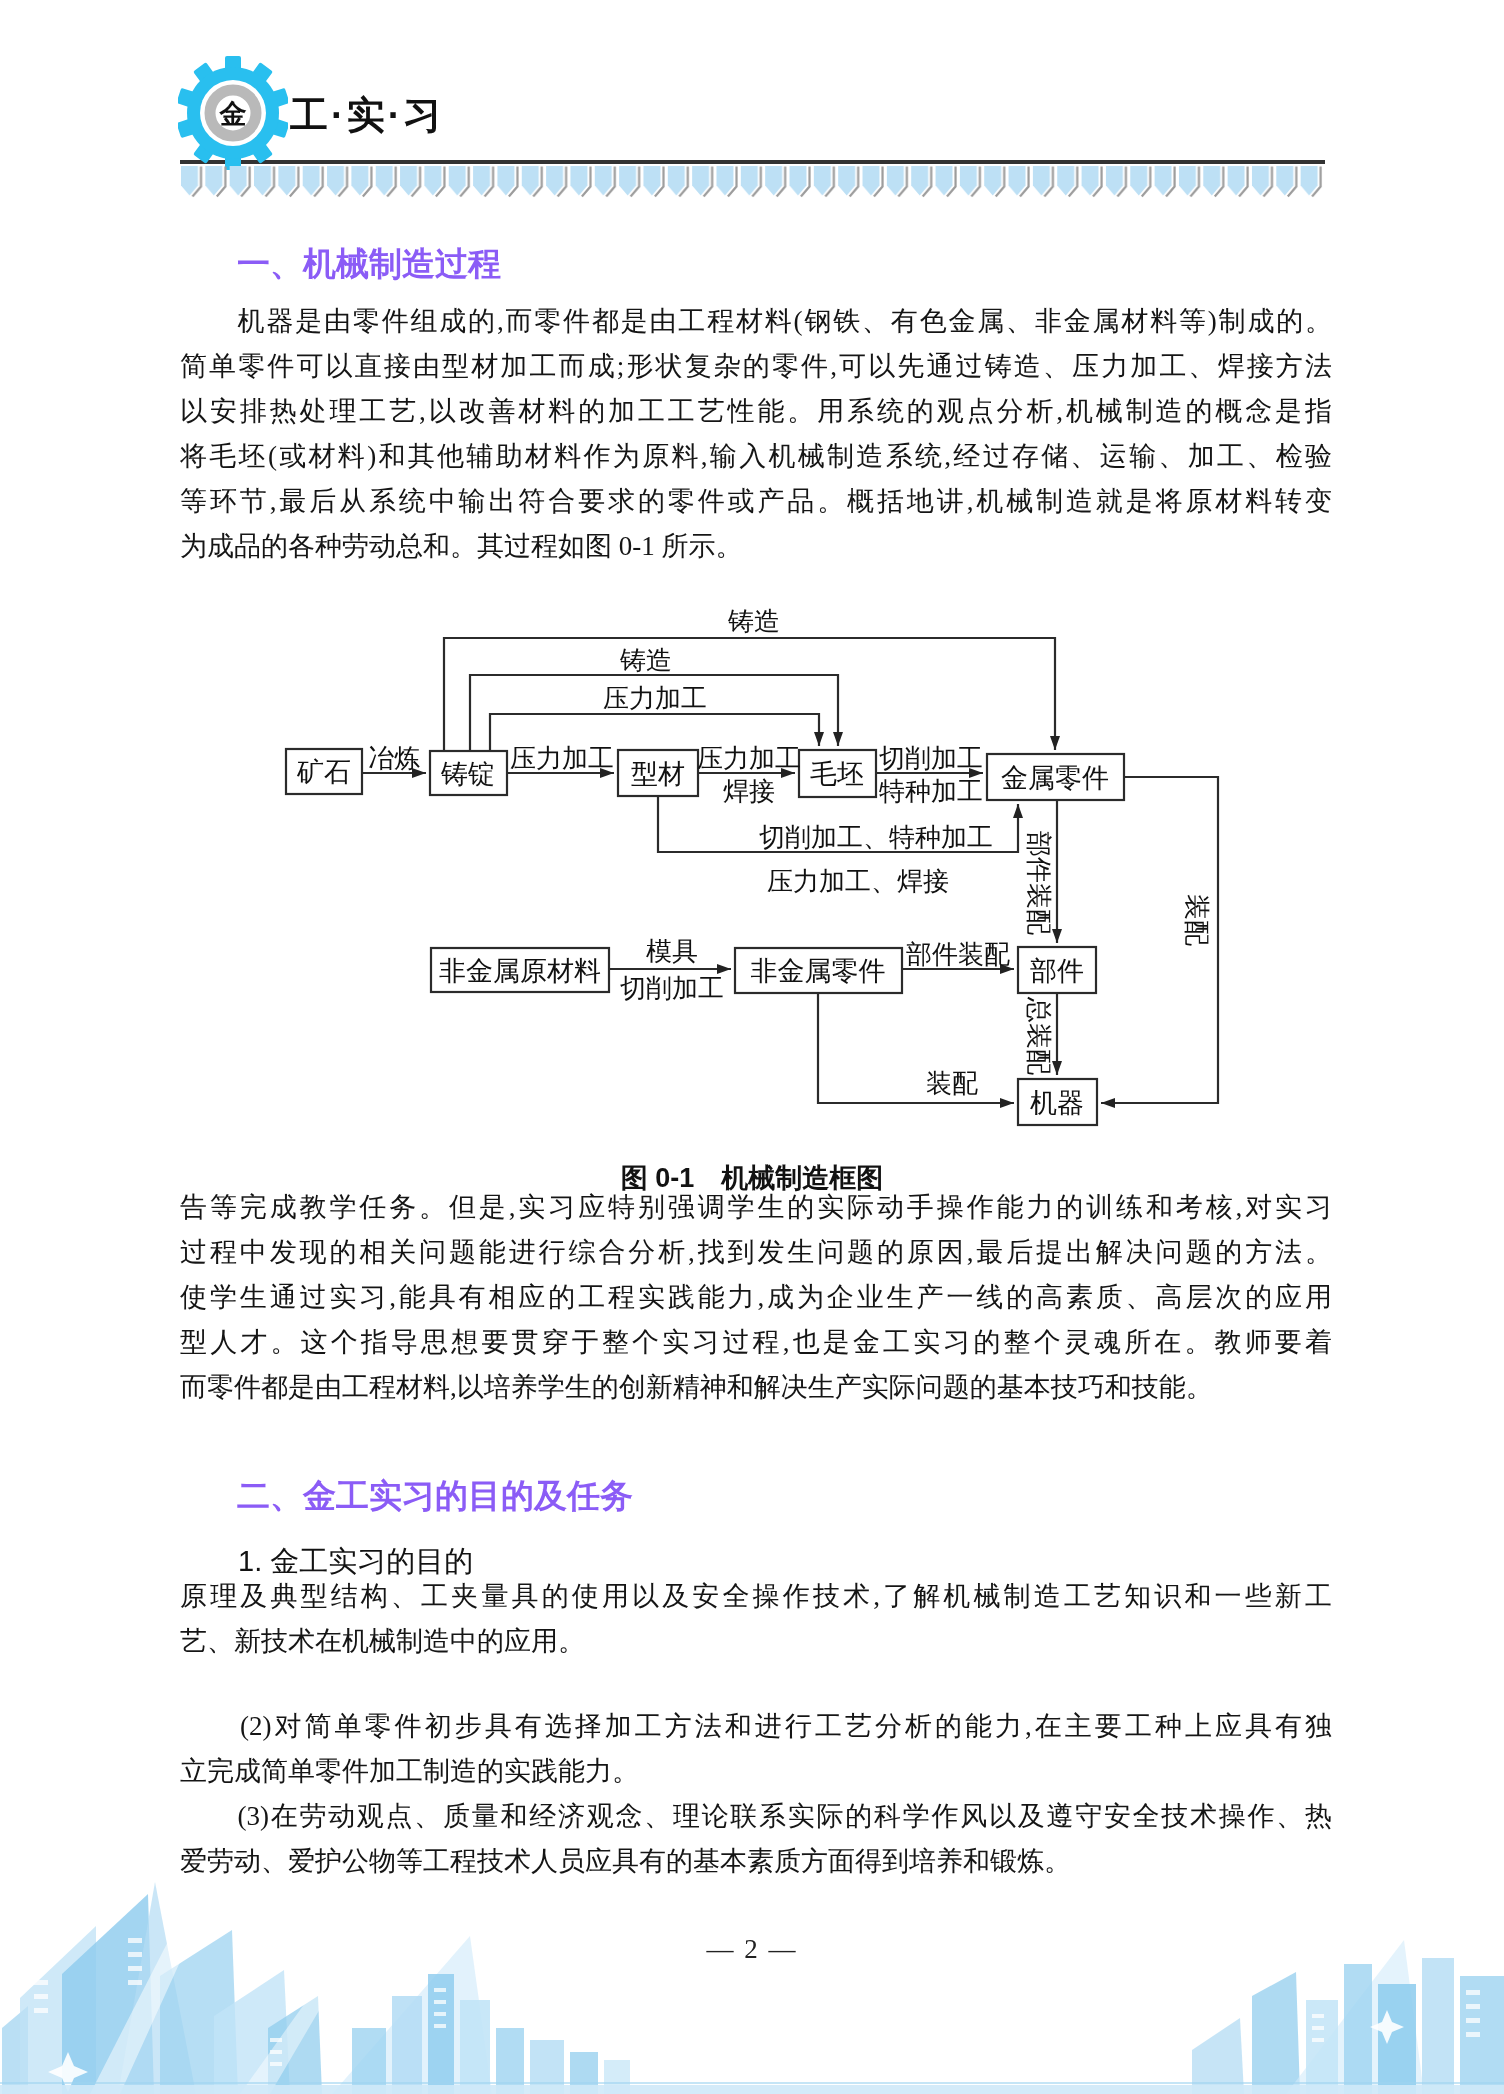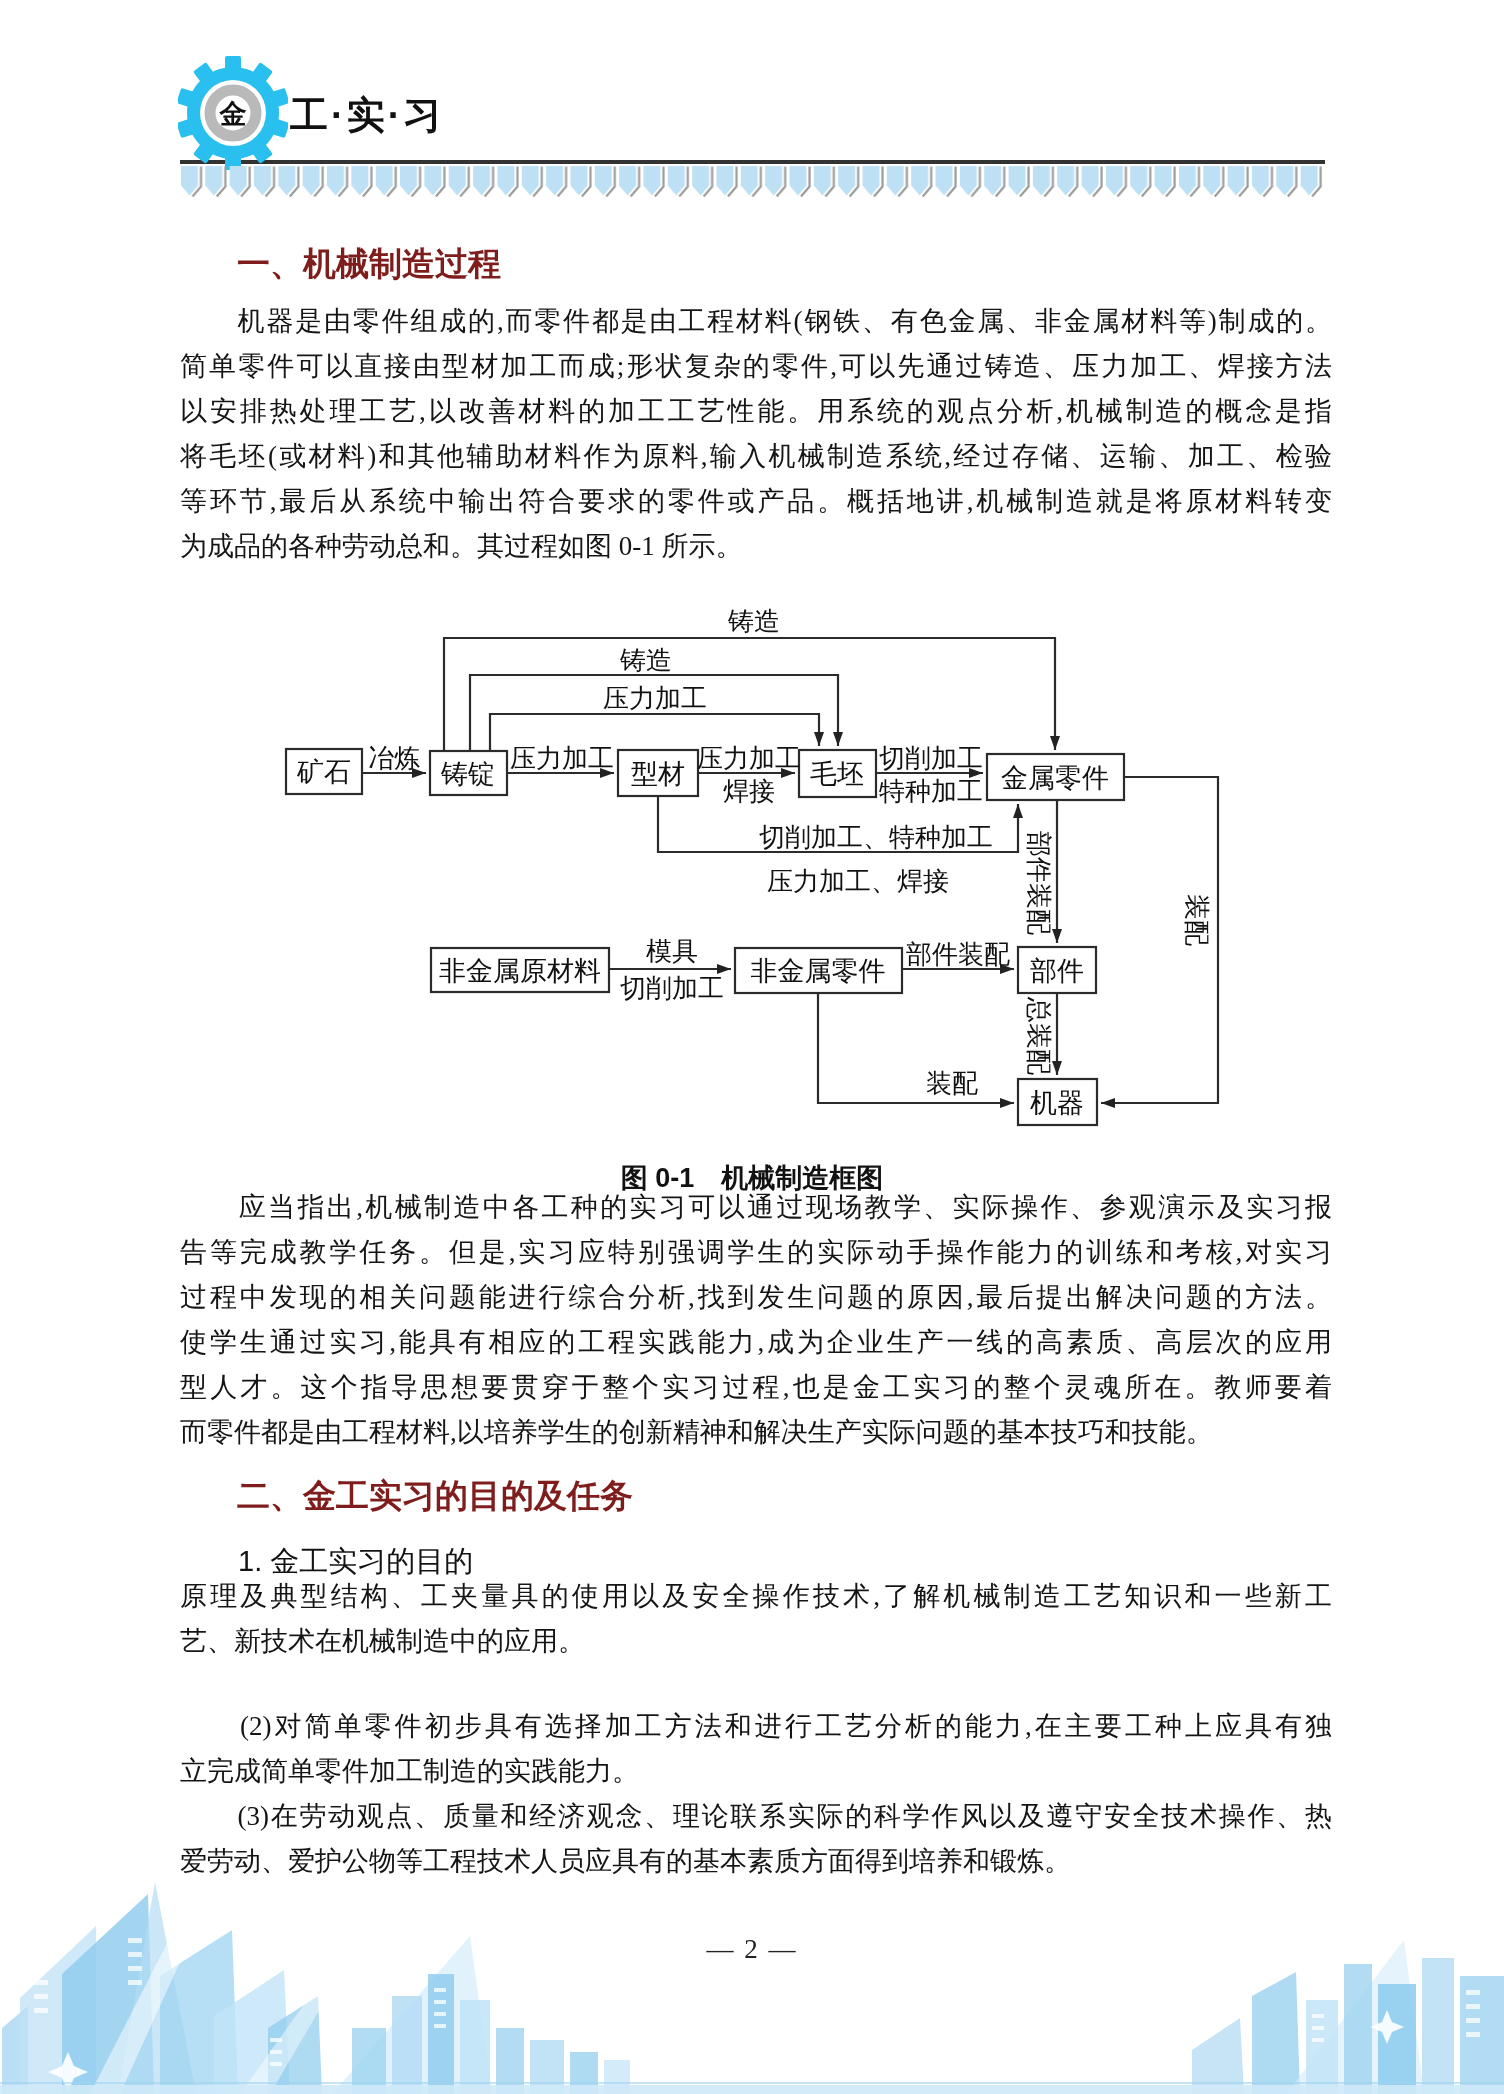"一、机械制造过程" .h-main { color: #7f1d1d -> #8b5cf6 }
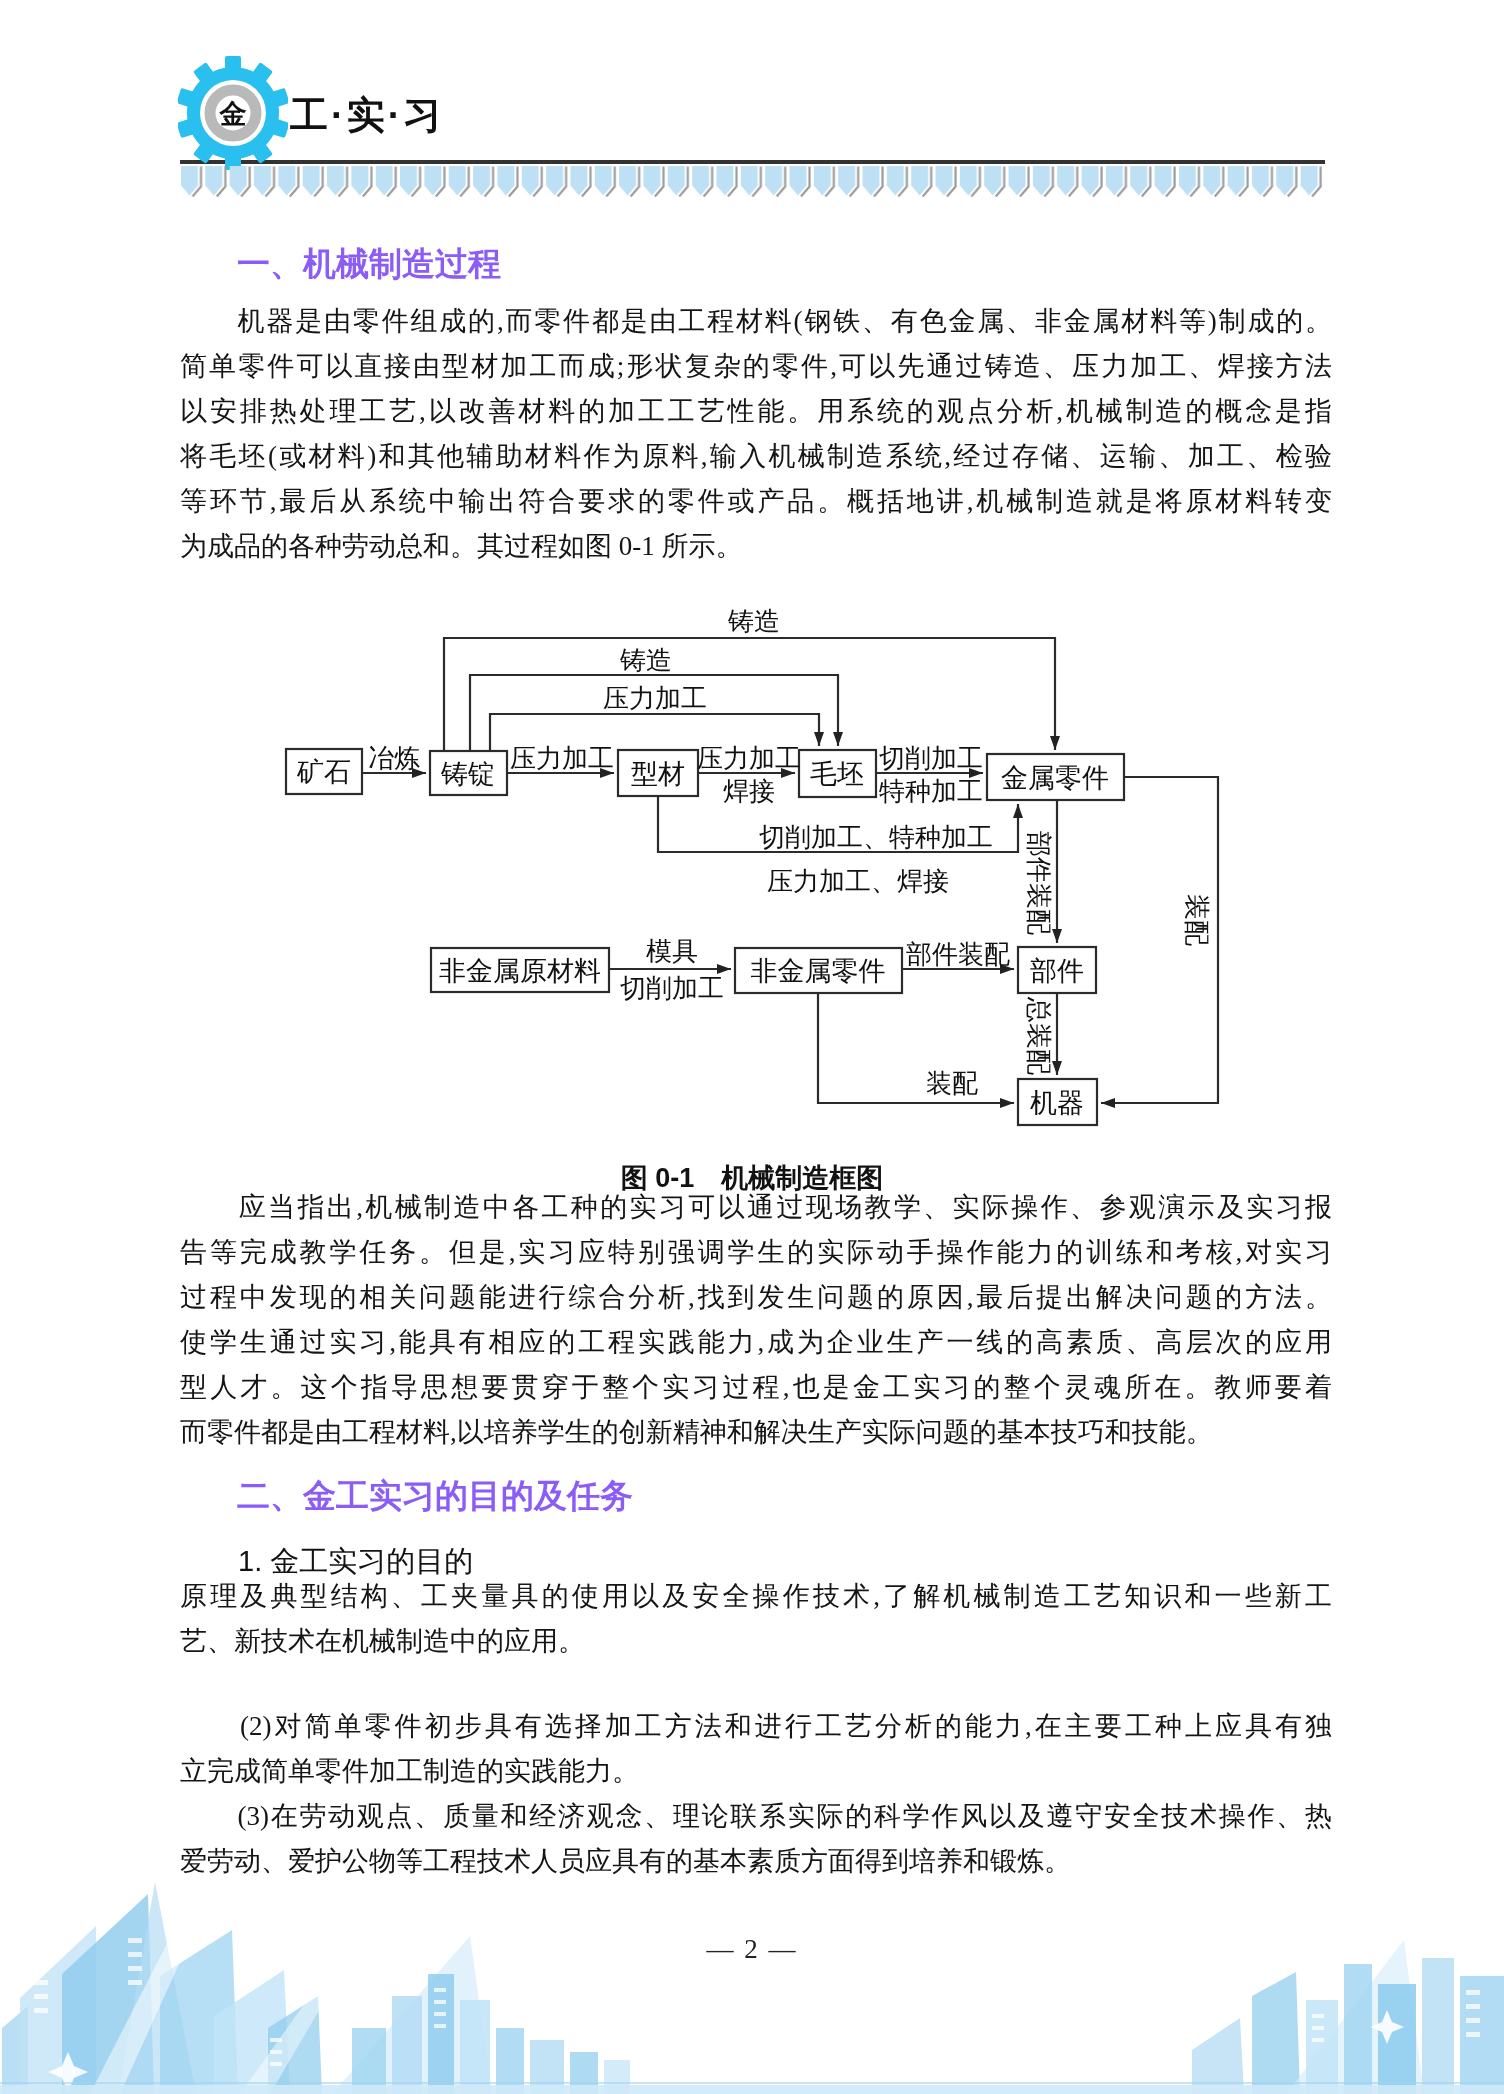"应当指出,机械制造中各工种的实习可以通过现场教学、实际操作、参观演示及实习报" div.pline { html: <div> 应当指出,机械制造中各工种的实习可以通过现场教学、实际操作、参观演示及实习报</div> -> none }
